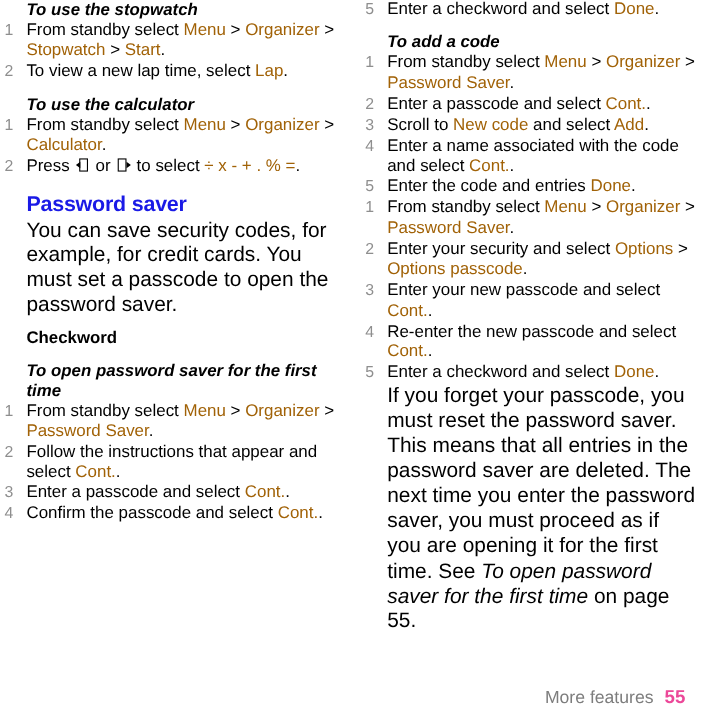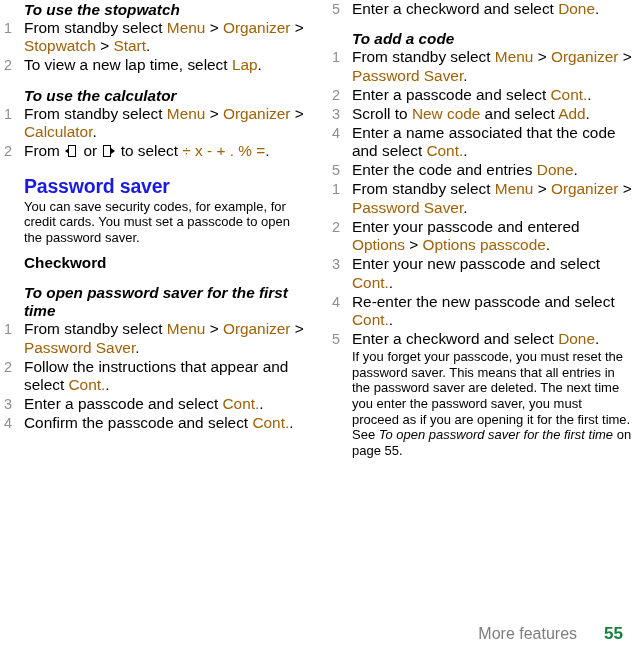"Enter a name associated that" span { text: that -> with }
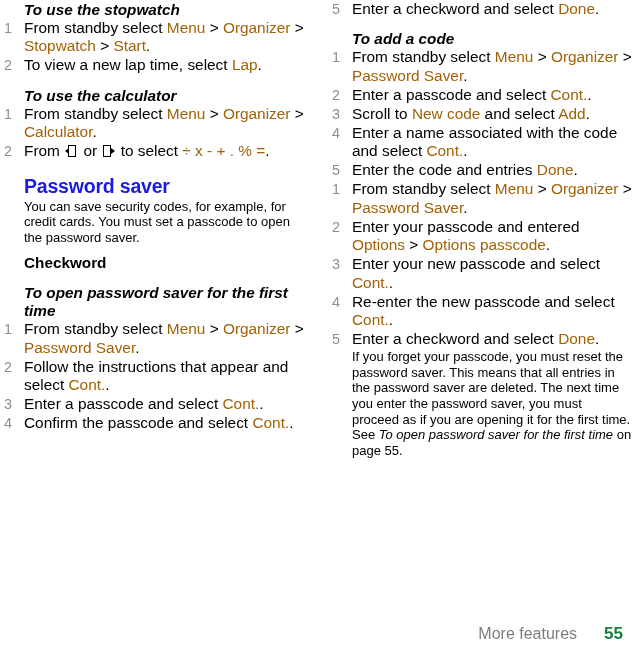"From" span { text: From -> Press }
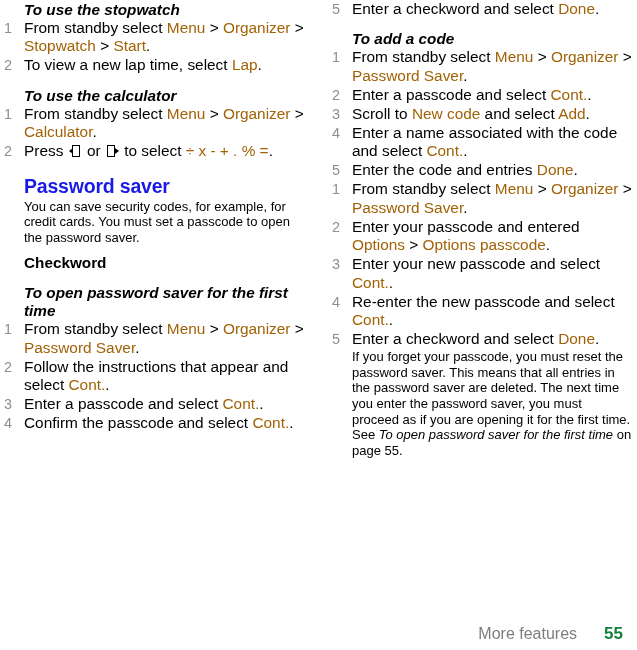"You can save security codes," p.body { font-size: 13px -> 19px }
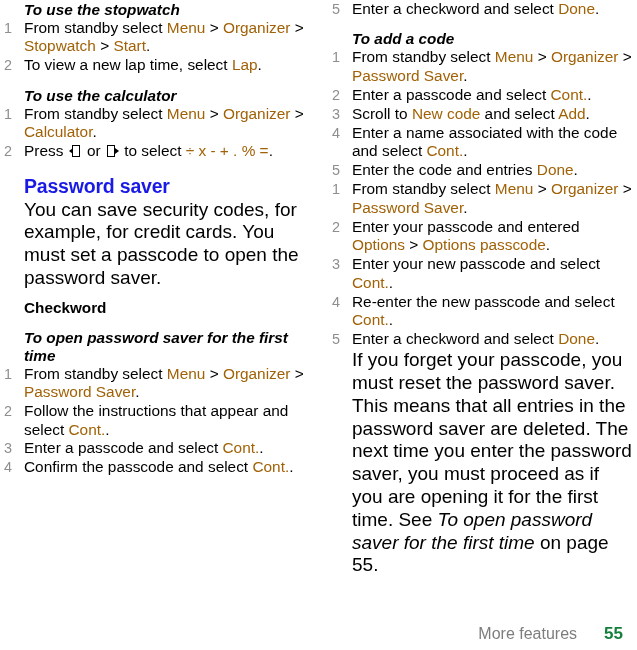"Enter your passcode and entered" span { text: passcode and entered -> security and select }
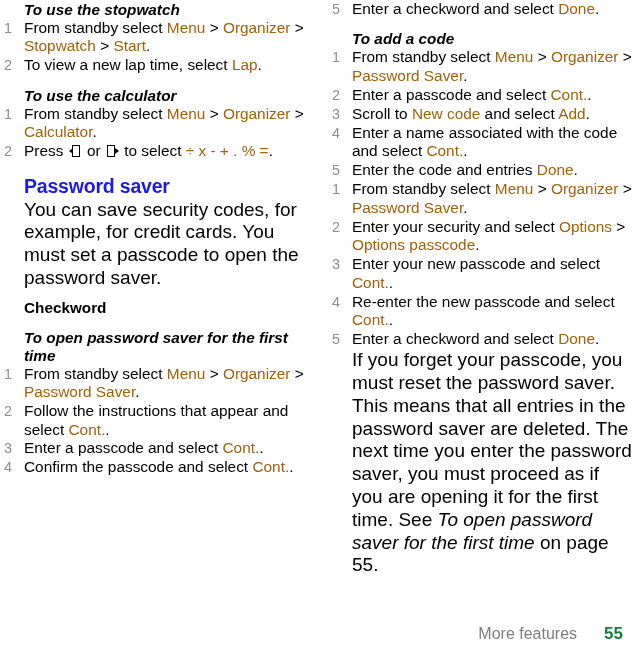"More features" .footer .ftitle { margin-right: 27px -> 10px }
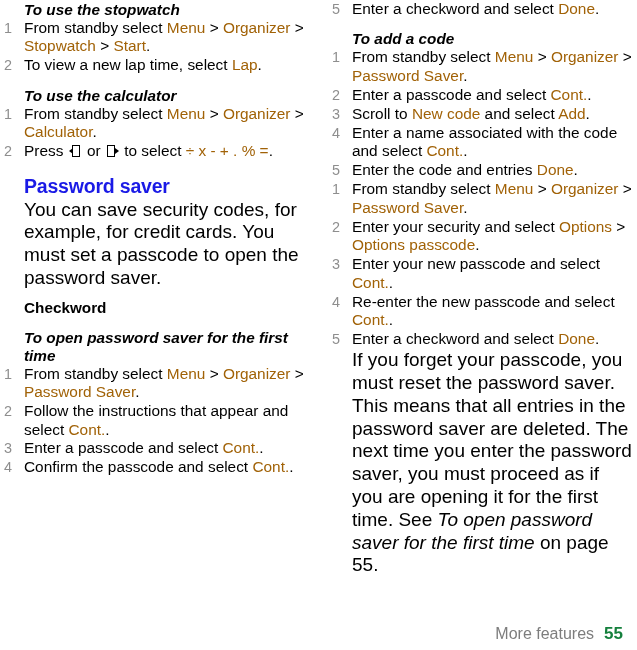"55" .footer .fpage { color: #15803d -> #ec4899 }
